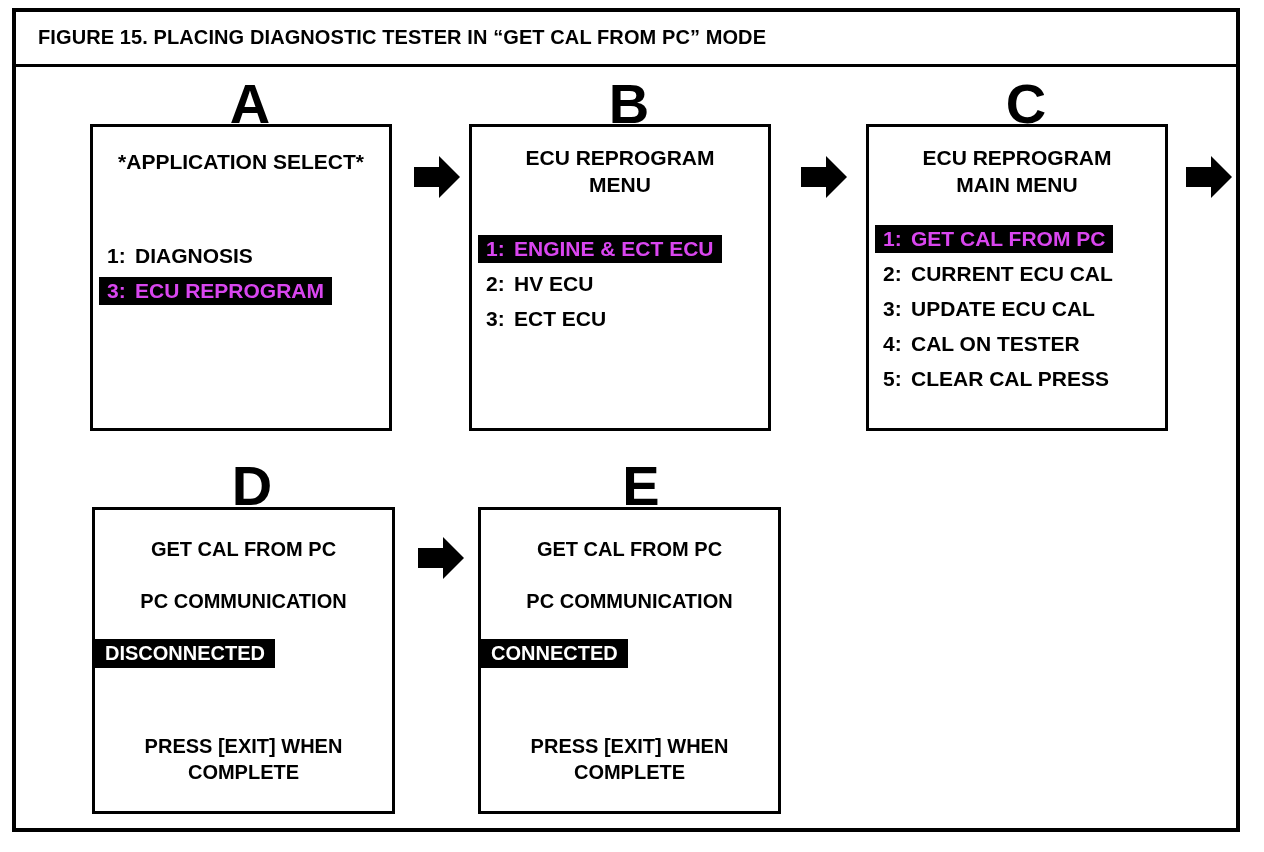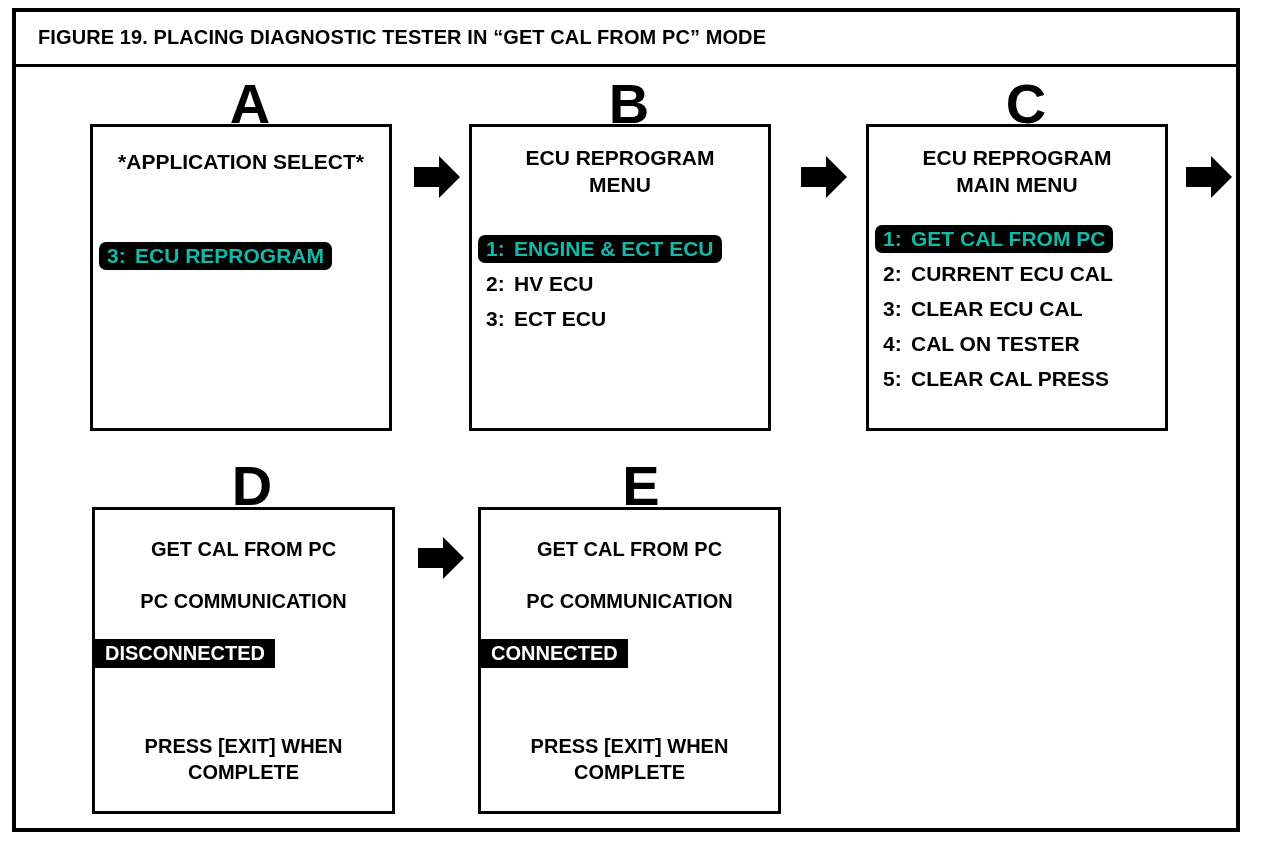"FIGURE 19. PLACING DIAGNOSTIC TESTER" div.fig-title { text: 19 -> 15 }
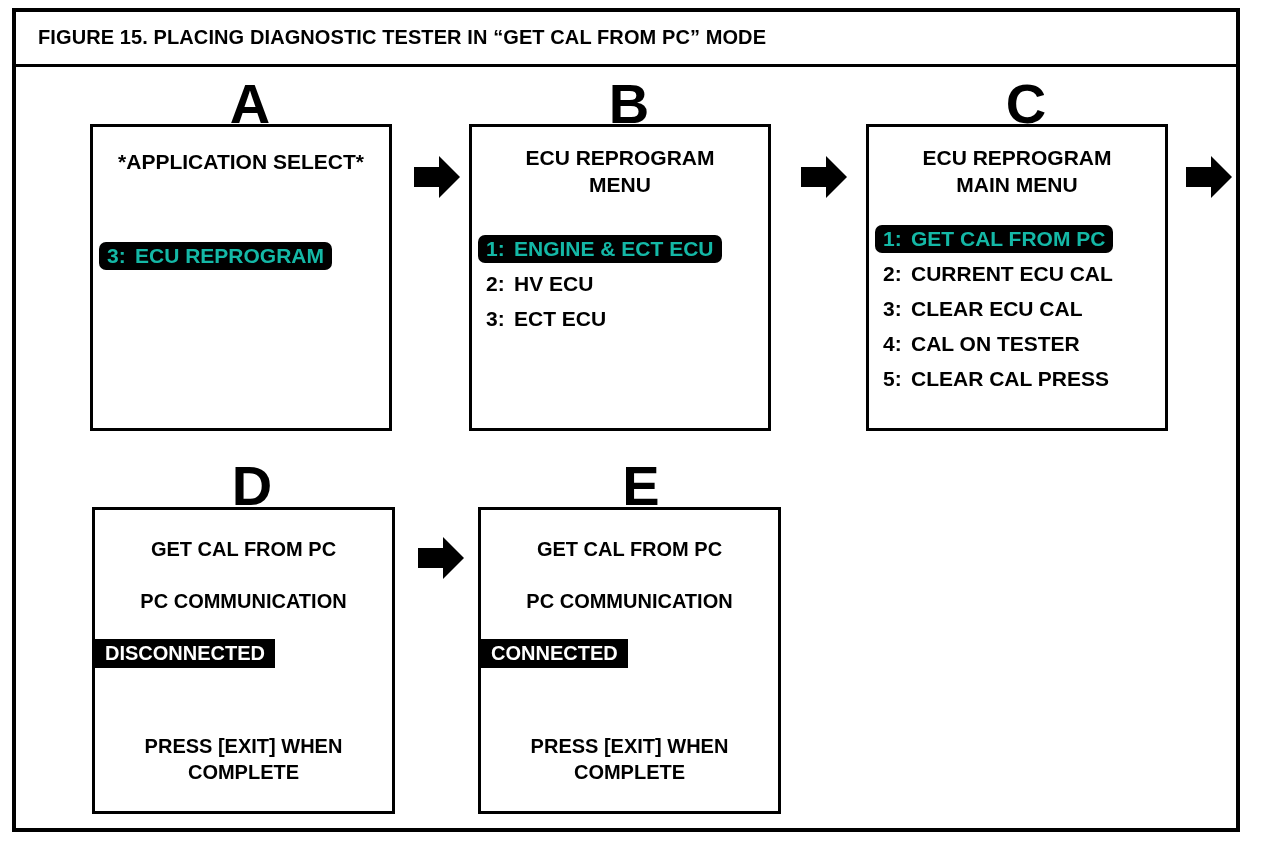"1: DIAGNOSIS" div.menu-row { html: none -> <div> <span> <span>1:</span><span>DIAGNOSIS</span> </span> </div> }
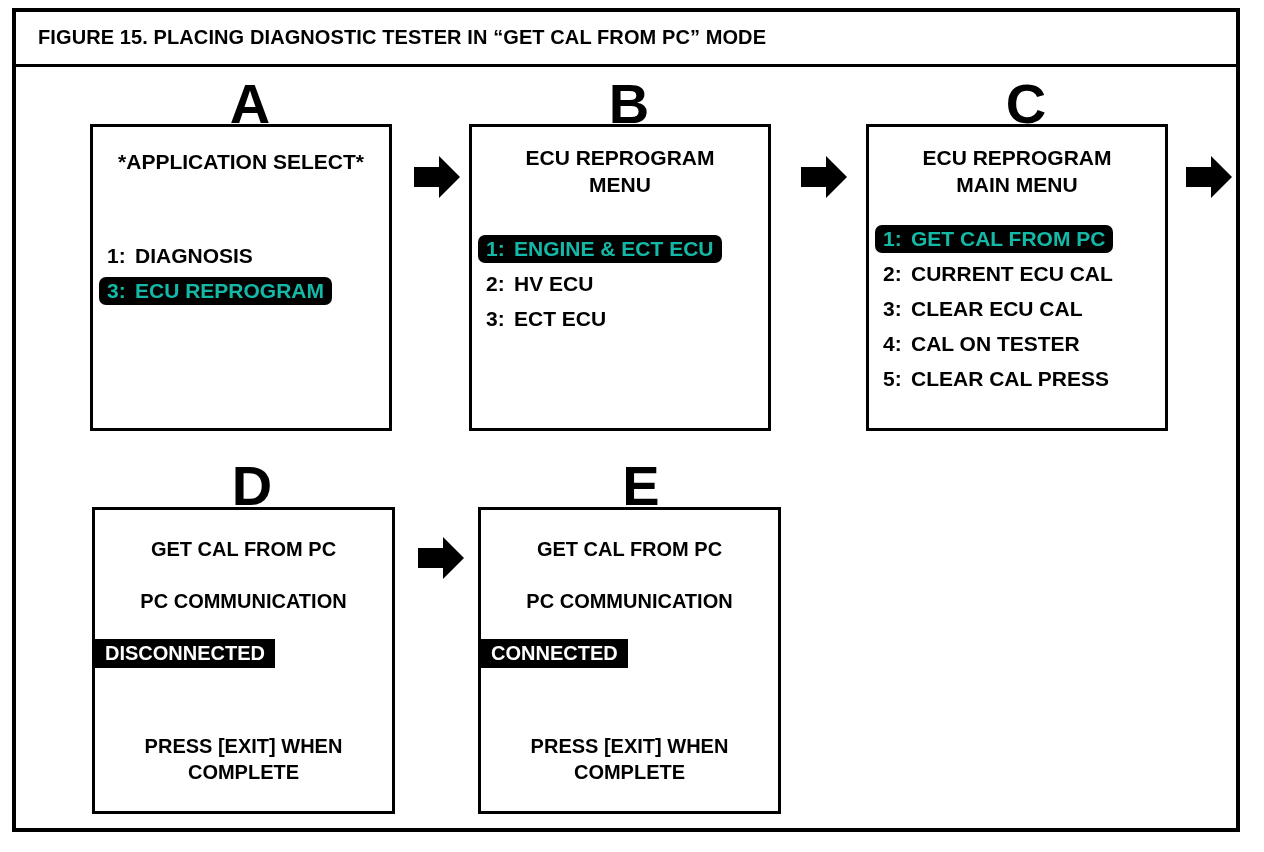"1: ENGINE & ECT ECU" .menu-row.selected .row-inner { border-radius: 7px -> none; color: #14b8a6 -> #d946ef }
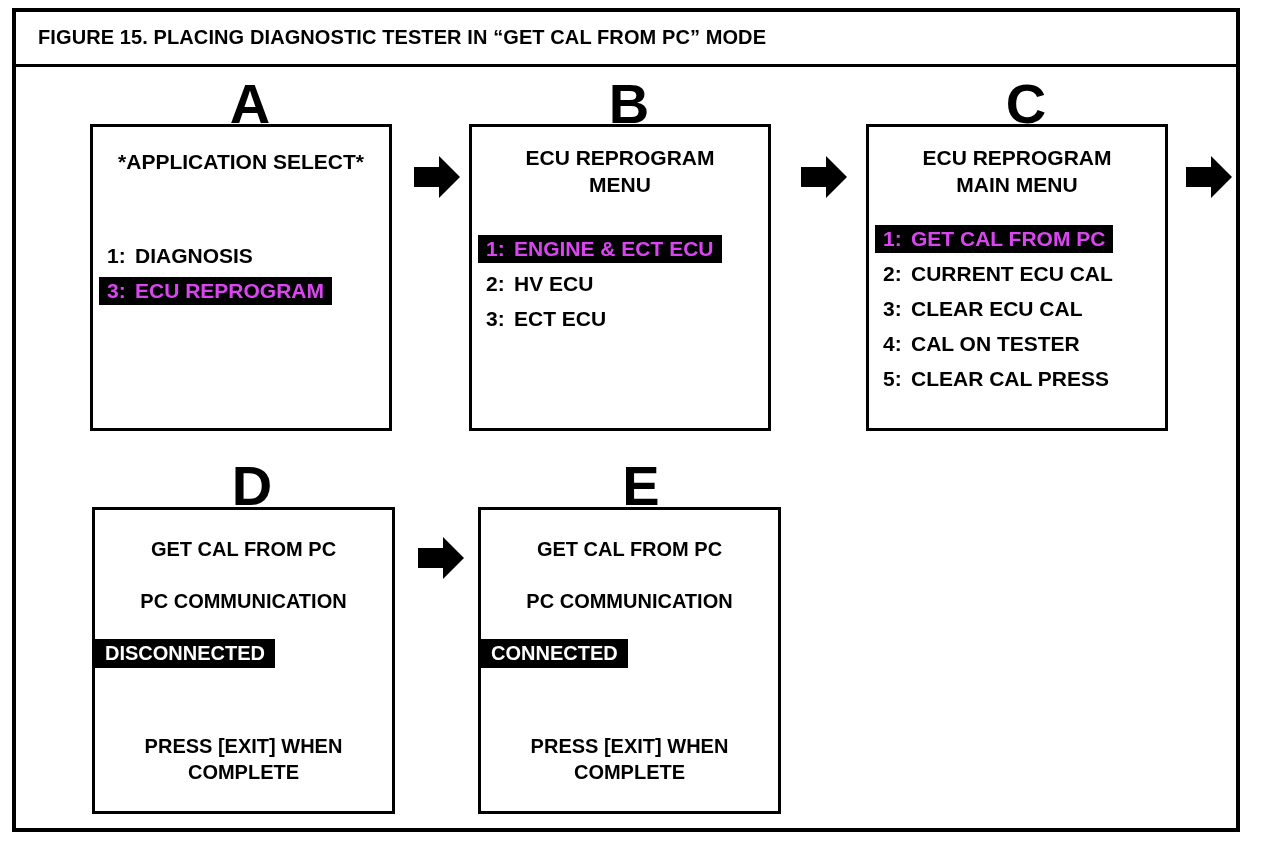"CLEAR ECU CAL" span { text: CLEAR -> UPDATE }
